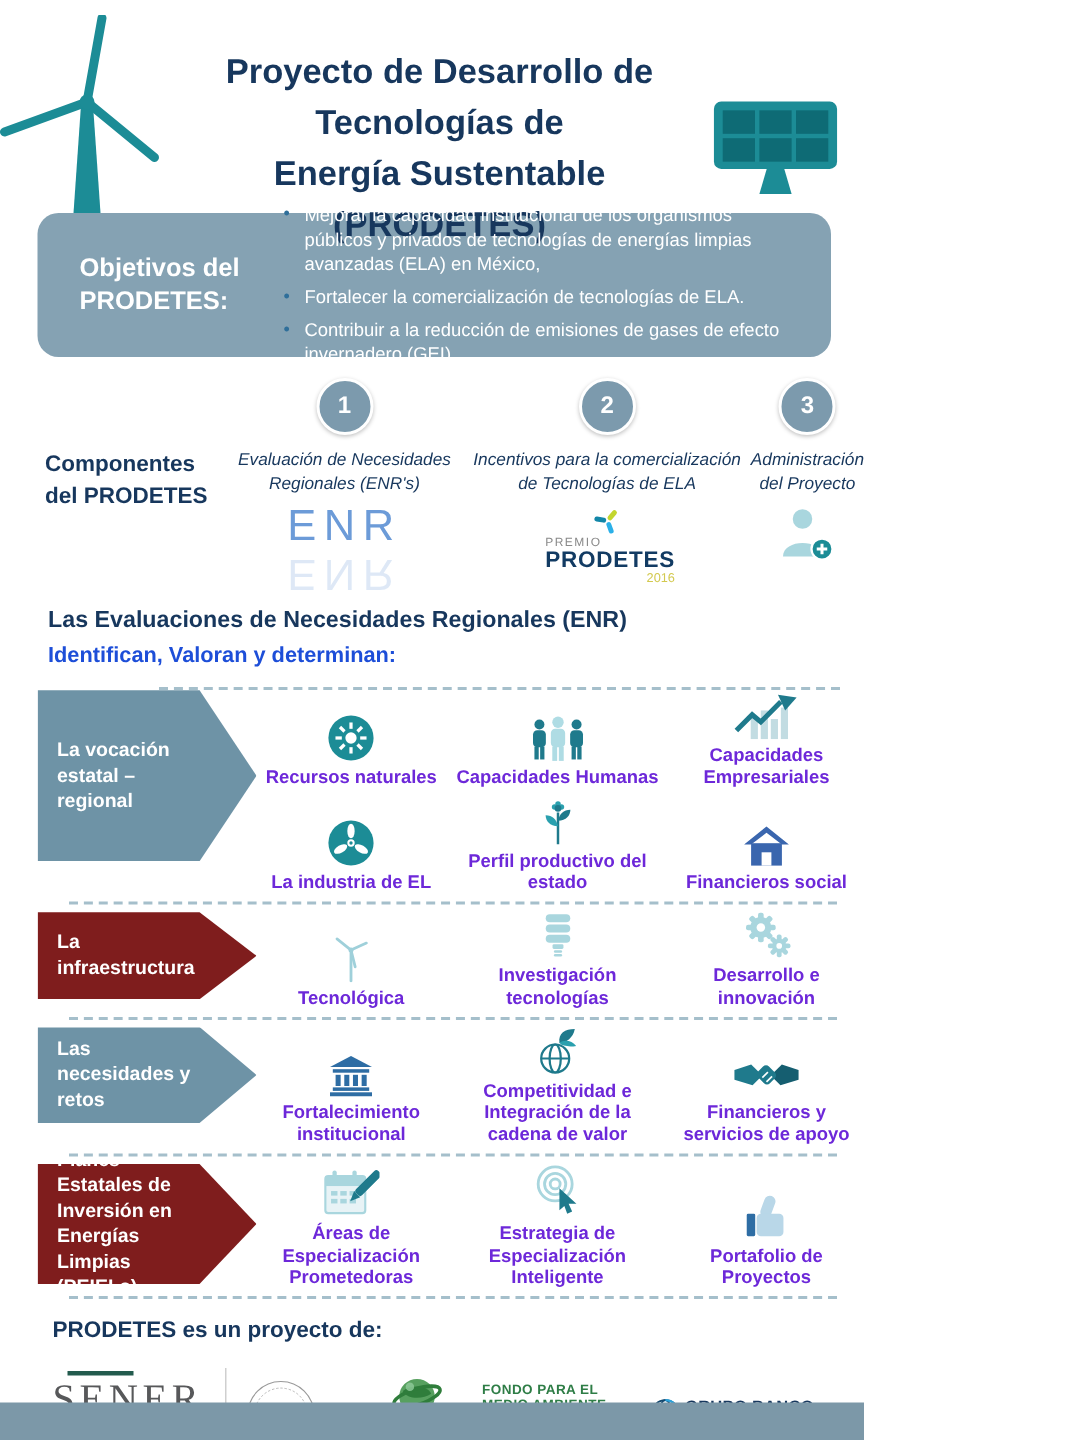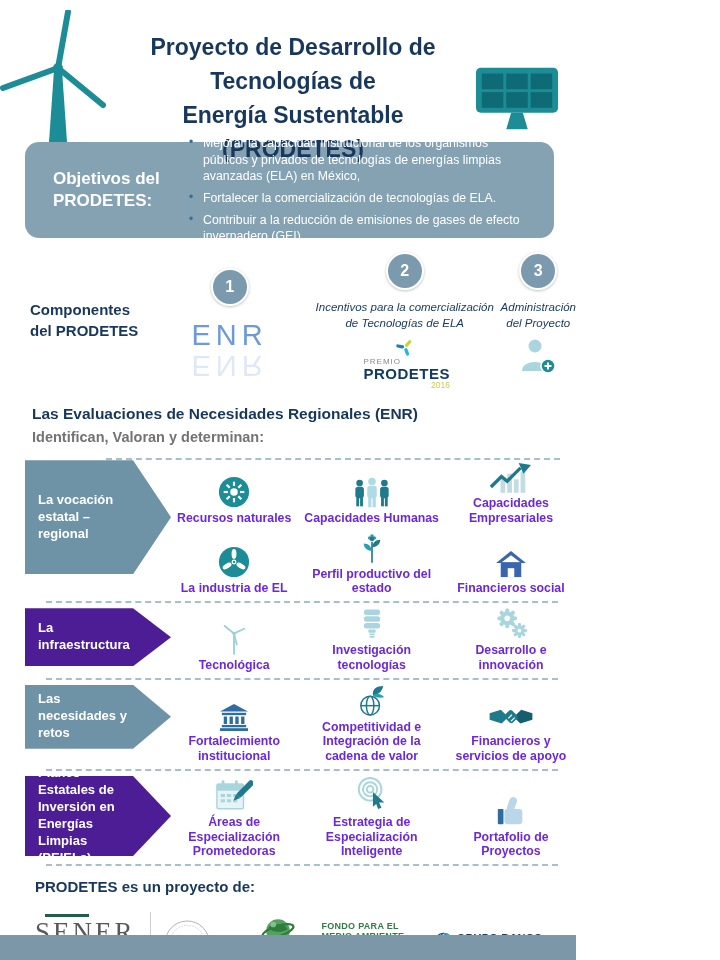"Evaluación de Necesidades Regionales" div.comp-title { html: none -> <div>Evaluación de Necesidades Regionales (ENR's)</div> }
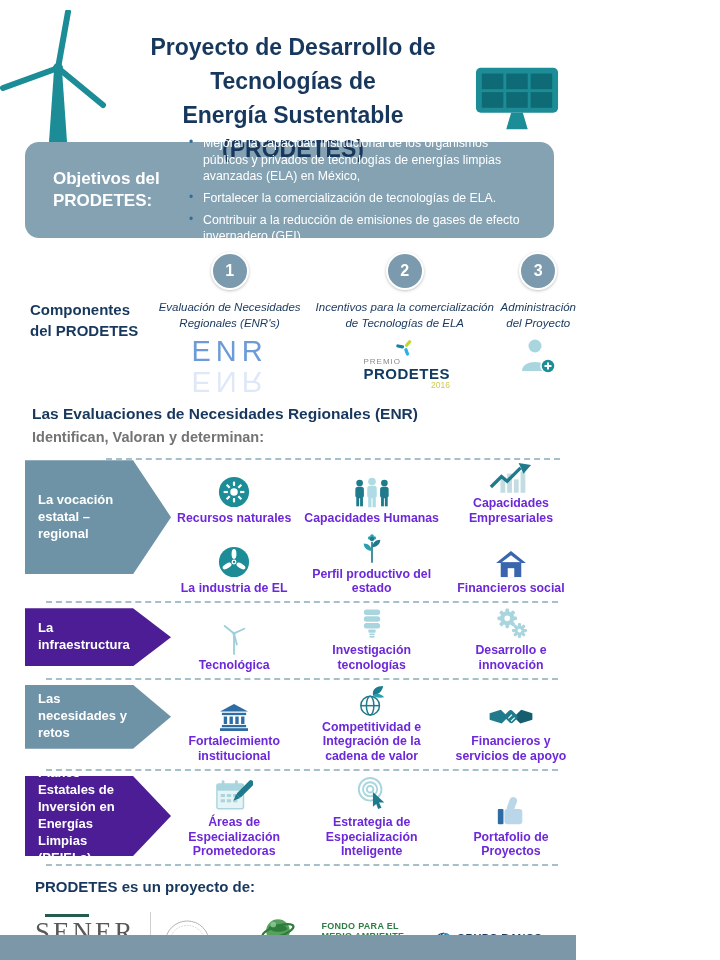"Identifican, Valoran y determinan:" .enr-h2 { color: #737373 -> #1d4ed8 }
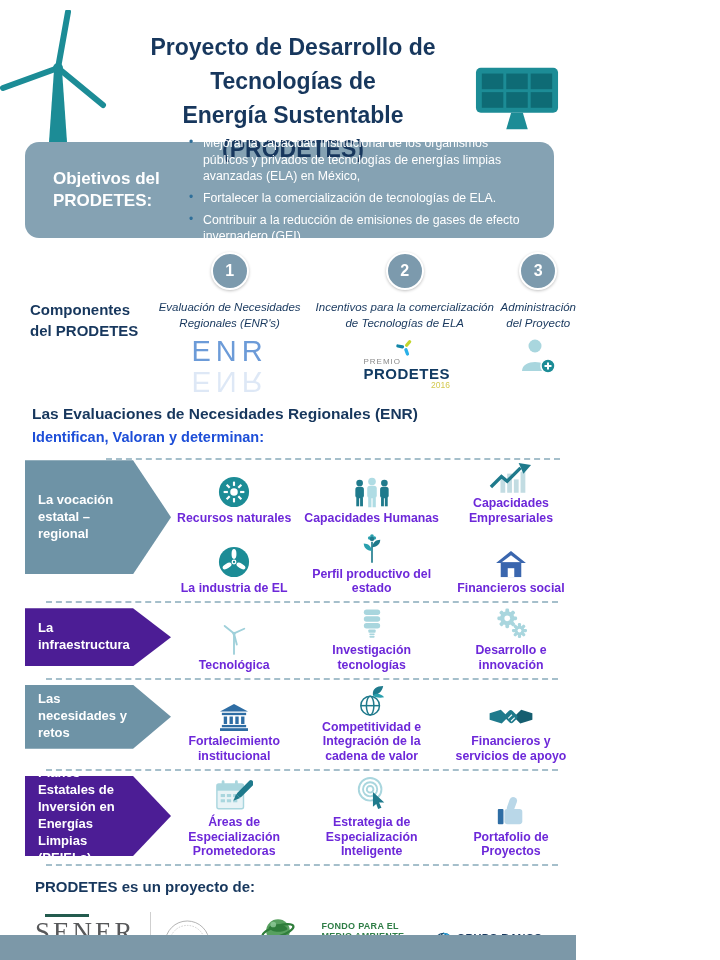"La infraestructura" .arrow-gray { background: #4c1d95 -> #7f1d1d }
